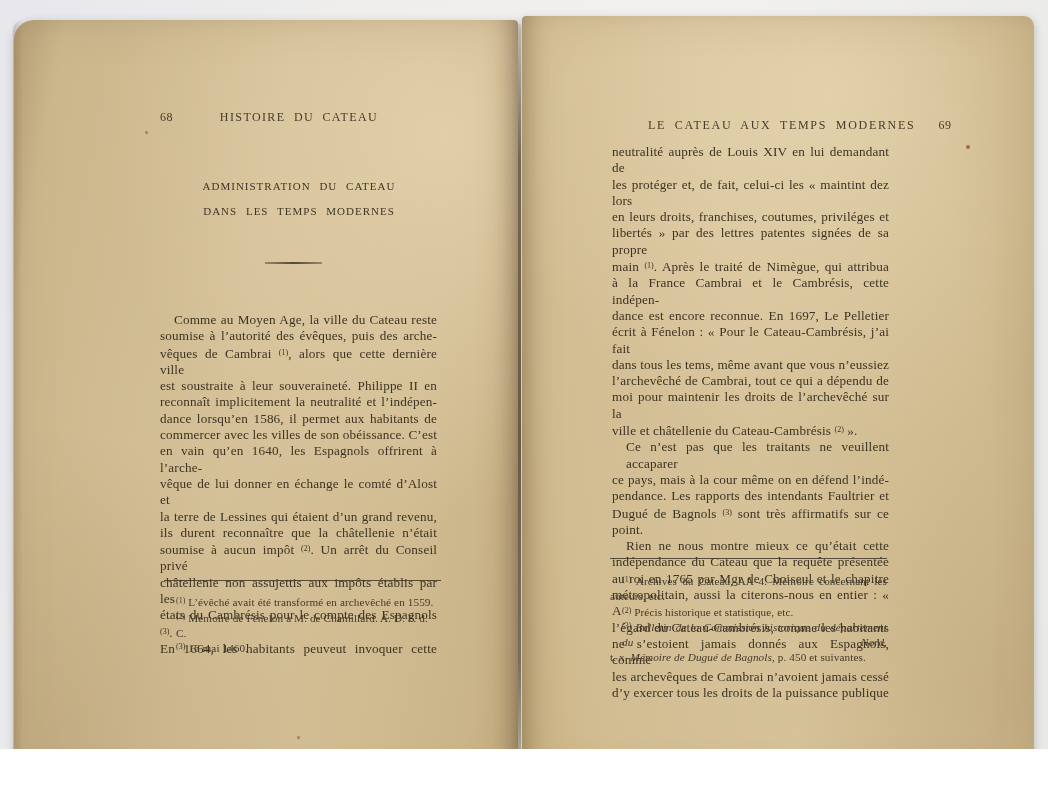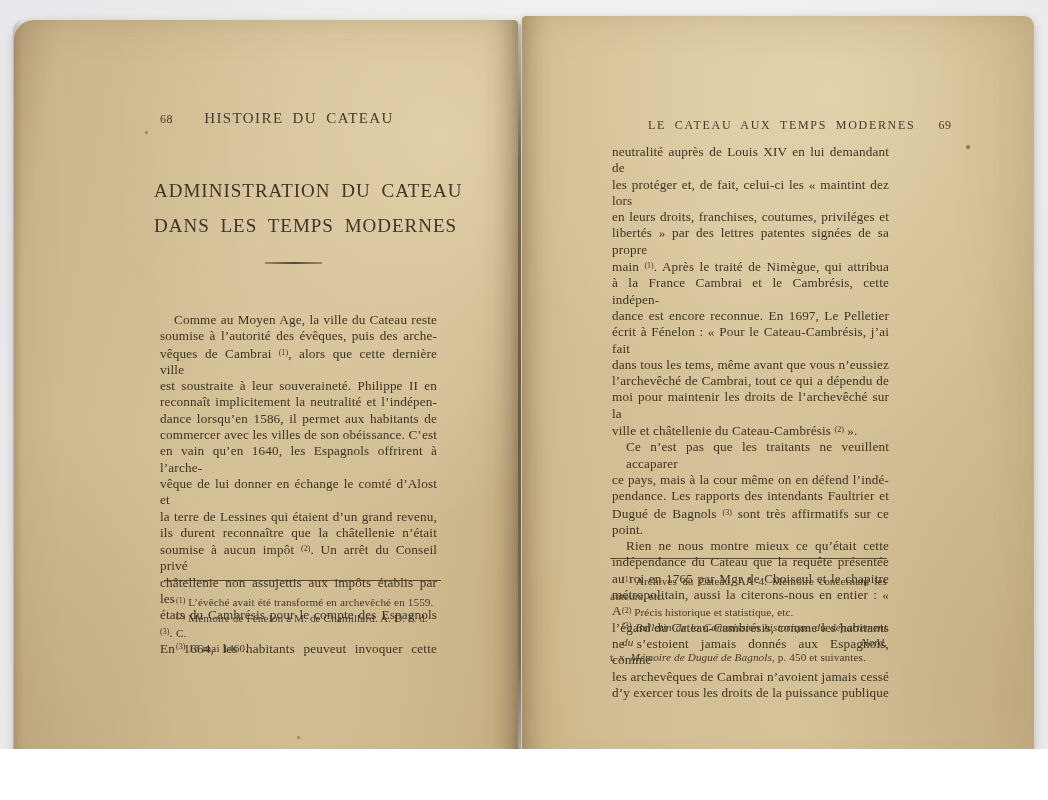"HISTOIRE DU CATEAU" .rtitle-left { font-size: 15px -> 12px }
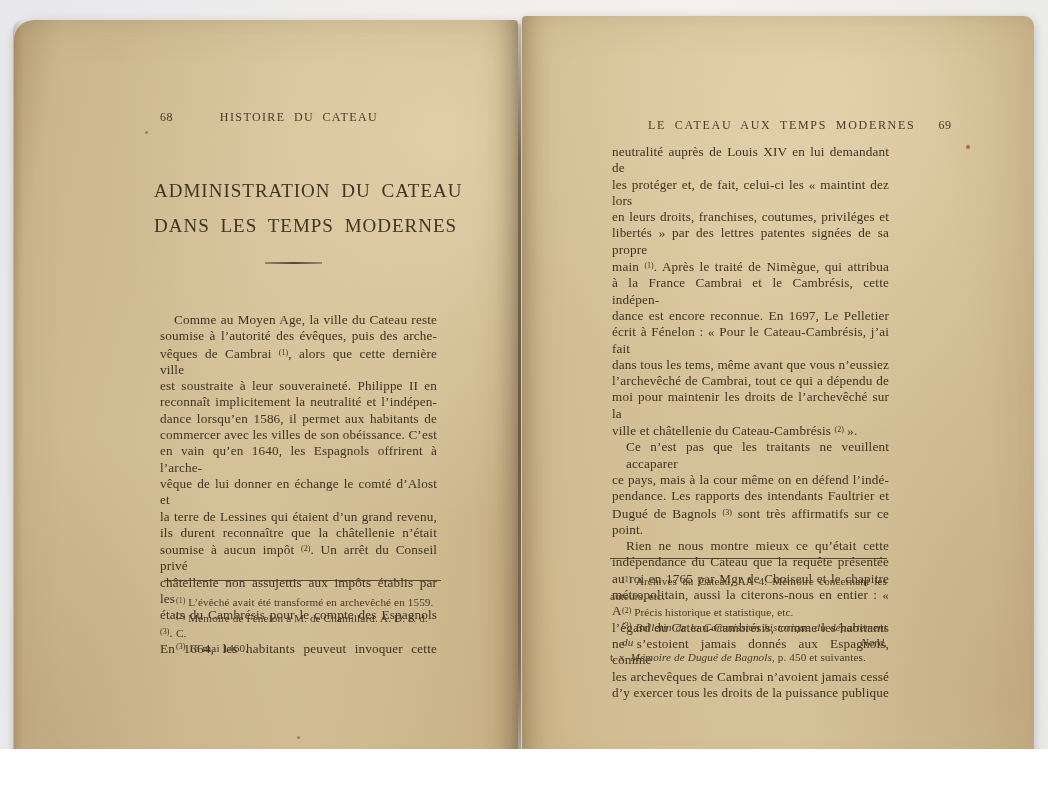"ADMINISTRATION DU CATEAU" .chapter-title { font-size: 19px -> 11px }
